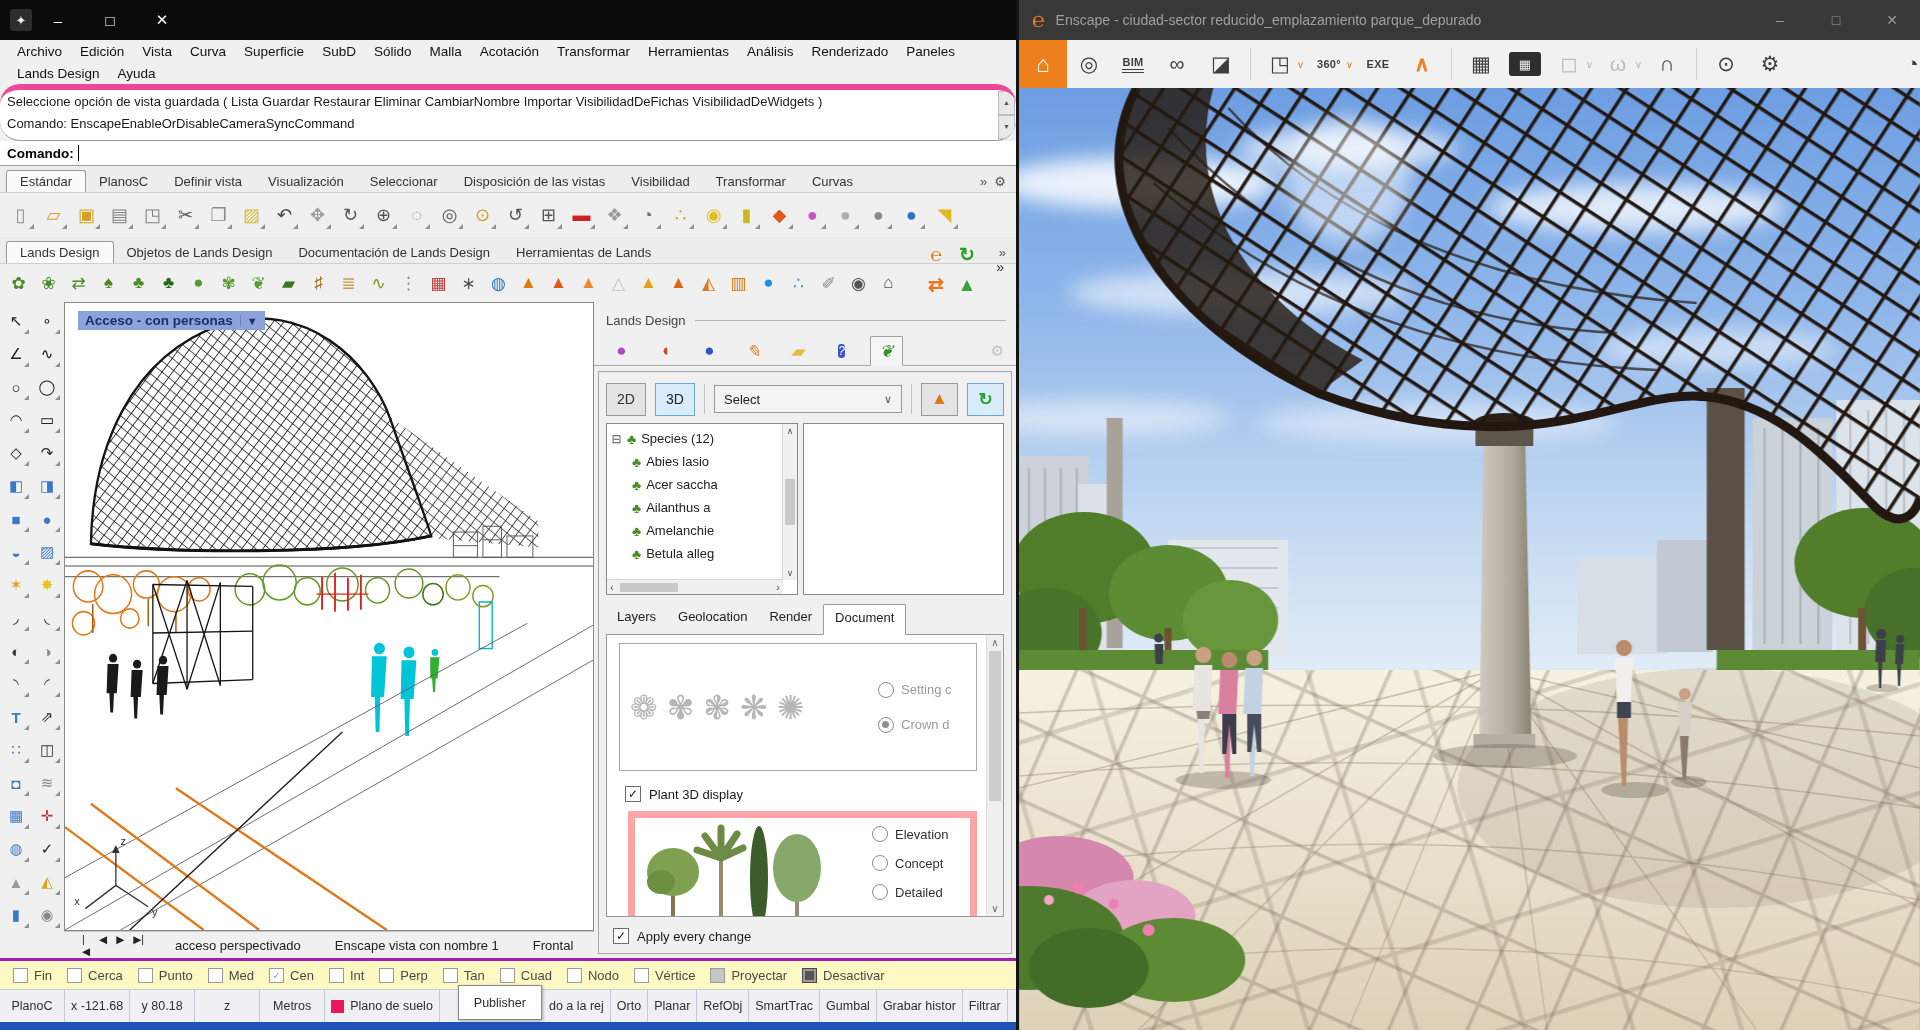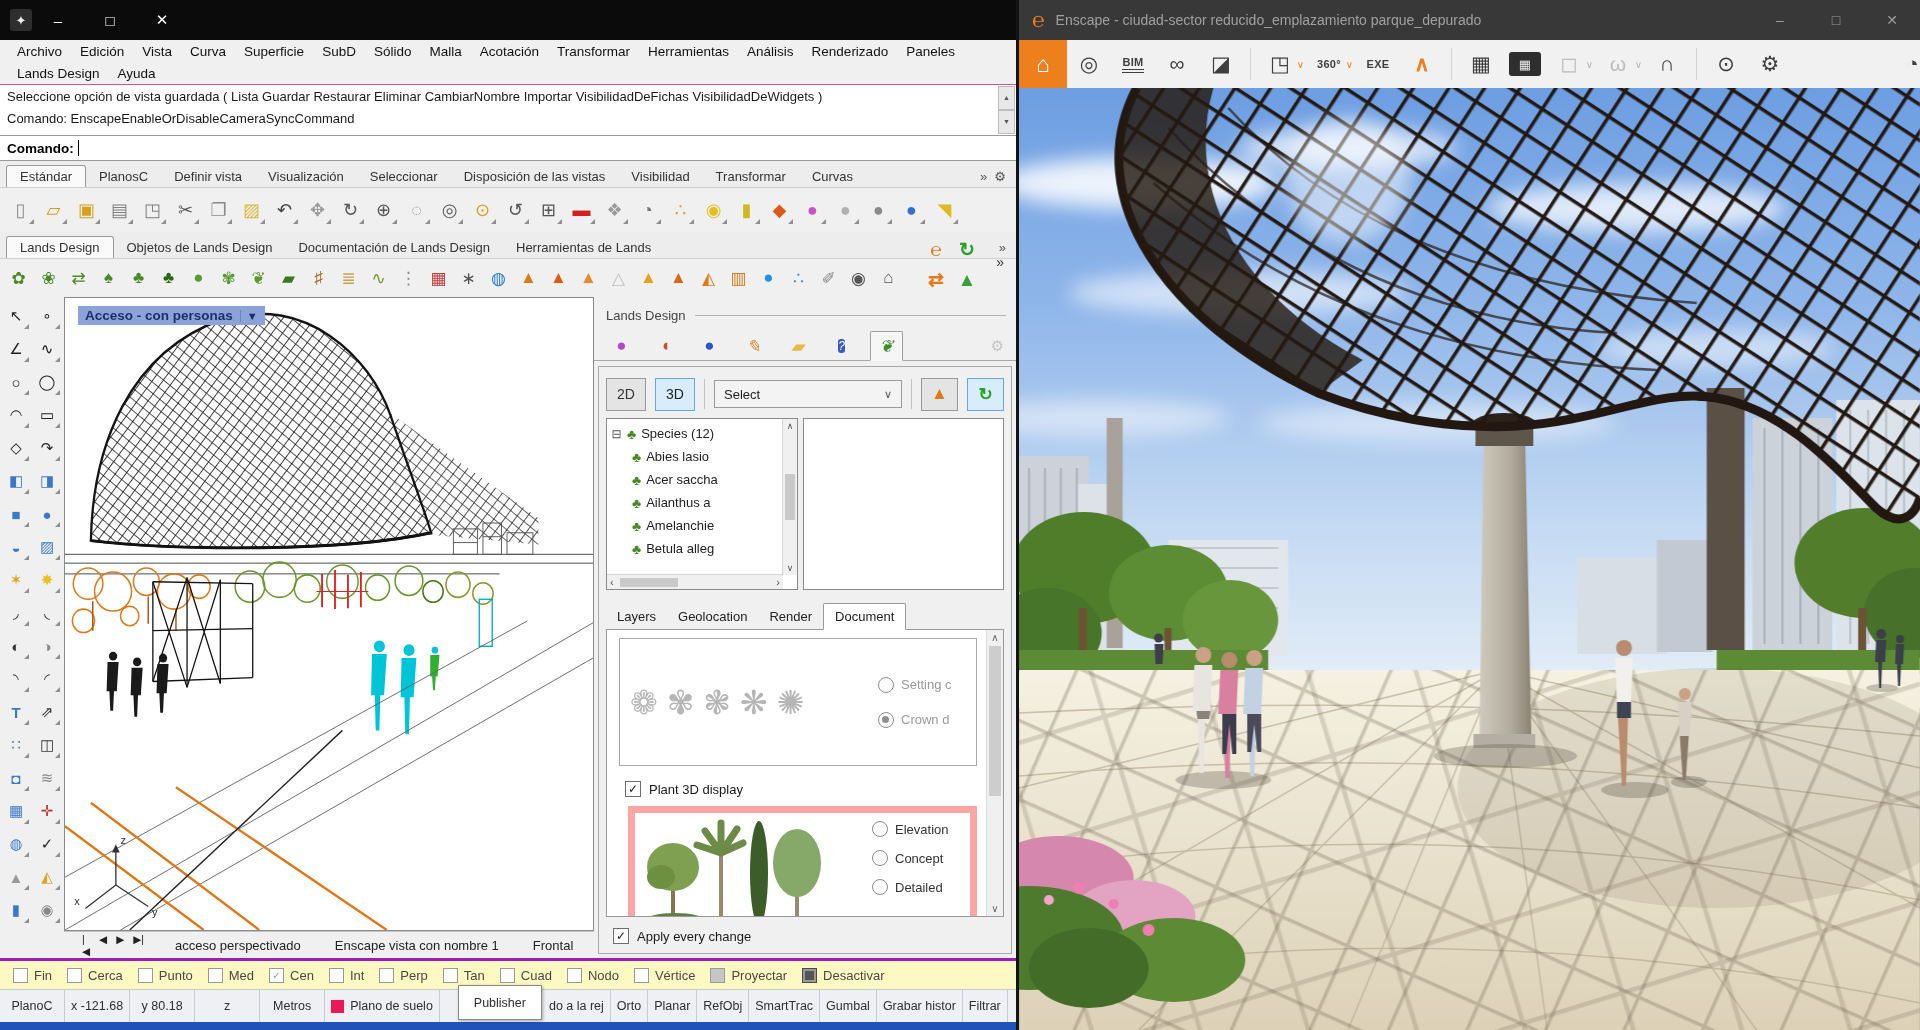"Seleccione opción de vista guardada" .r-cmdhist { border-radius: none -> 20px; border-top: 1px solid #ec4899 -> 6px solid #ec4899 }
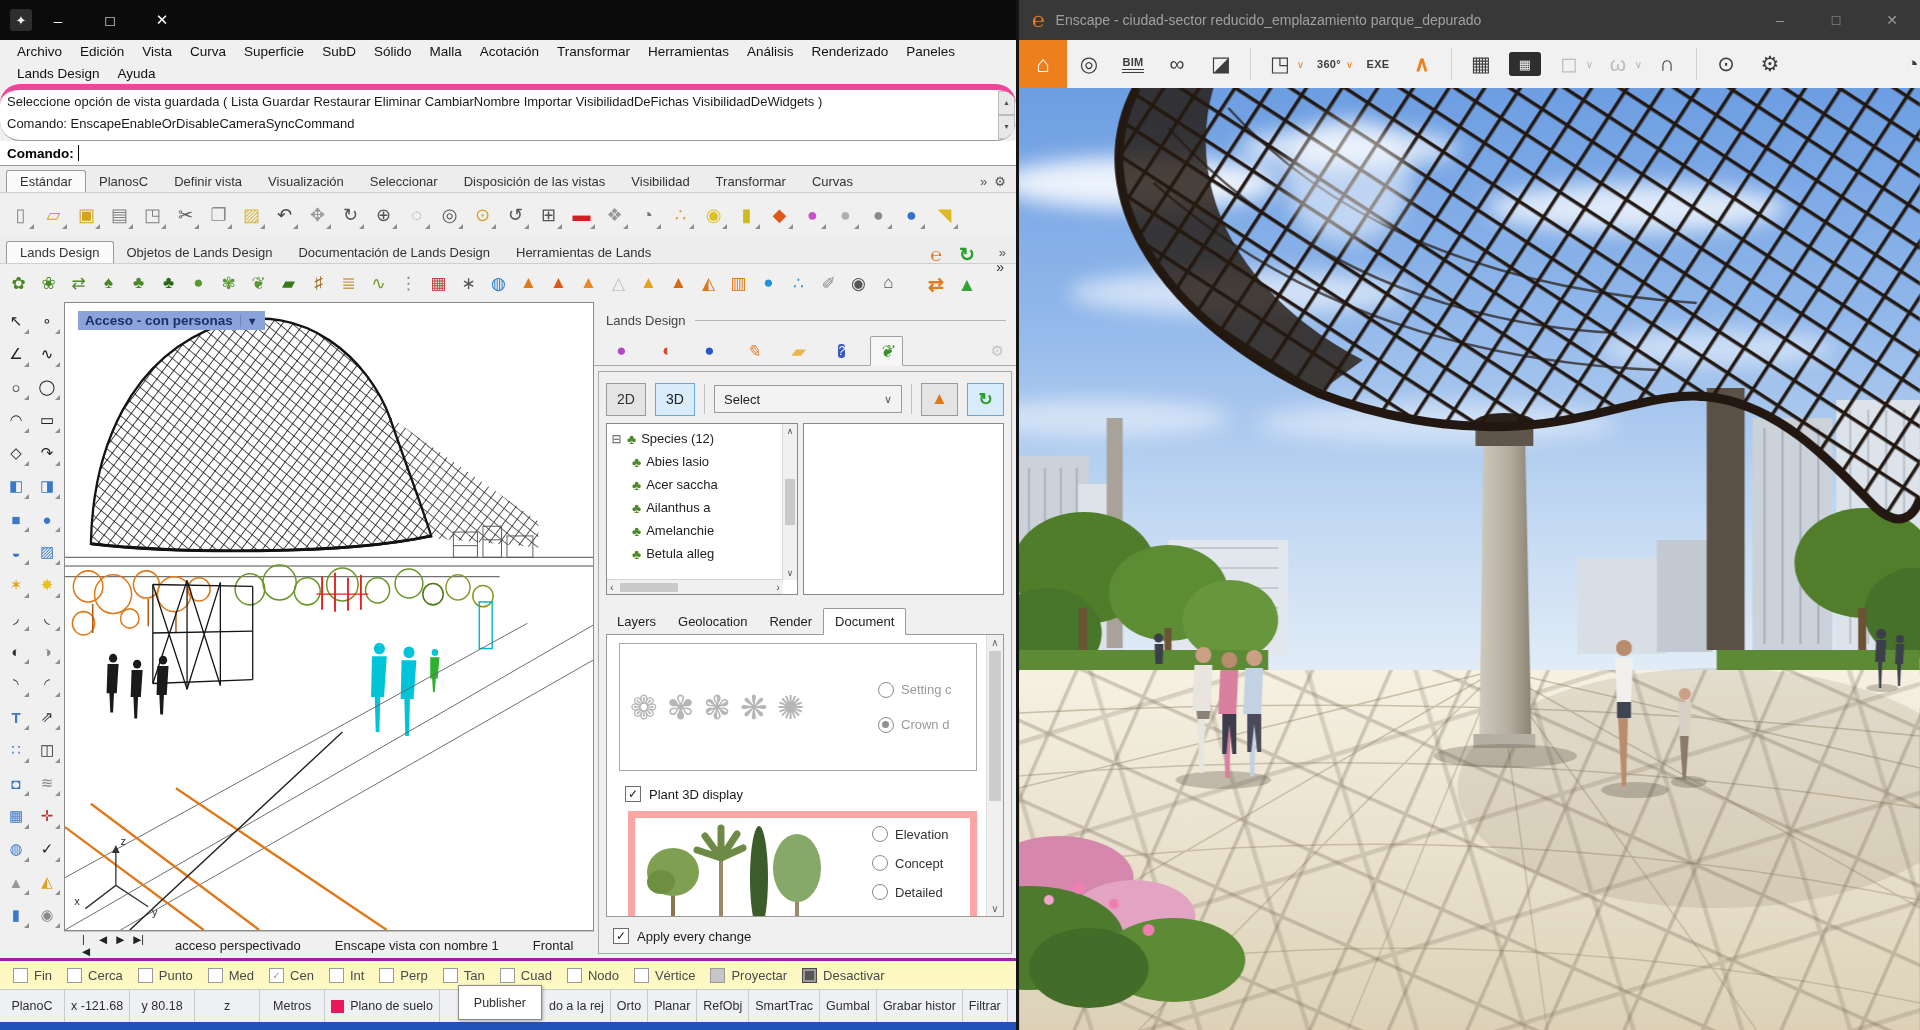"Layers" .doc-tabs { align-items: flex-end -> none }
